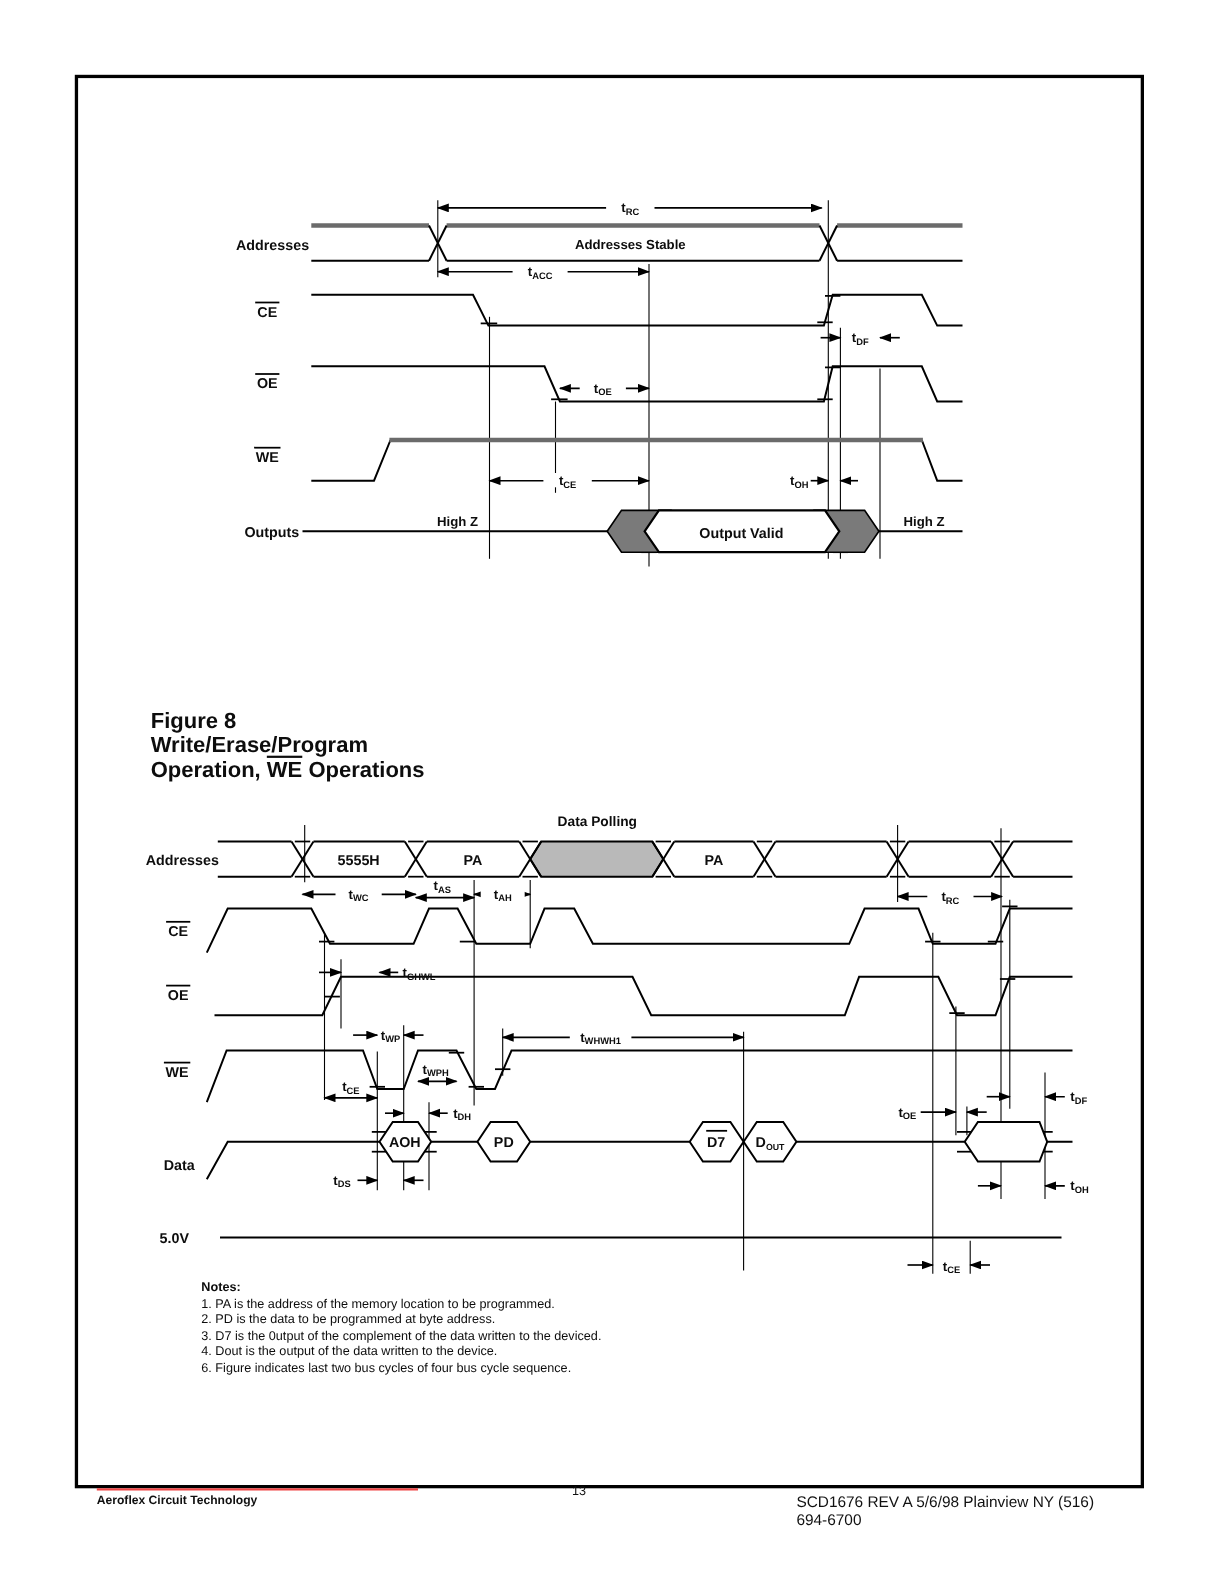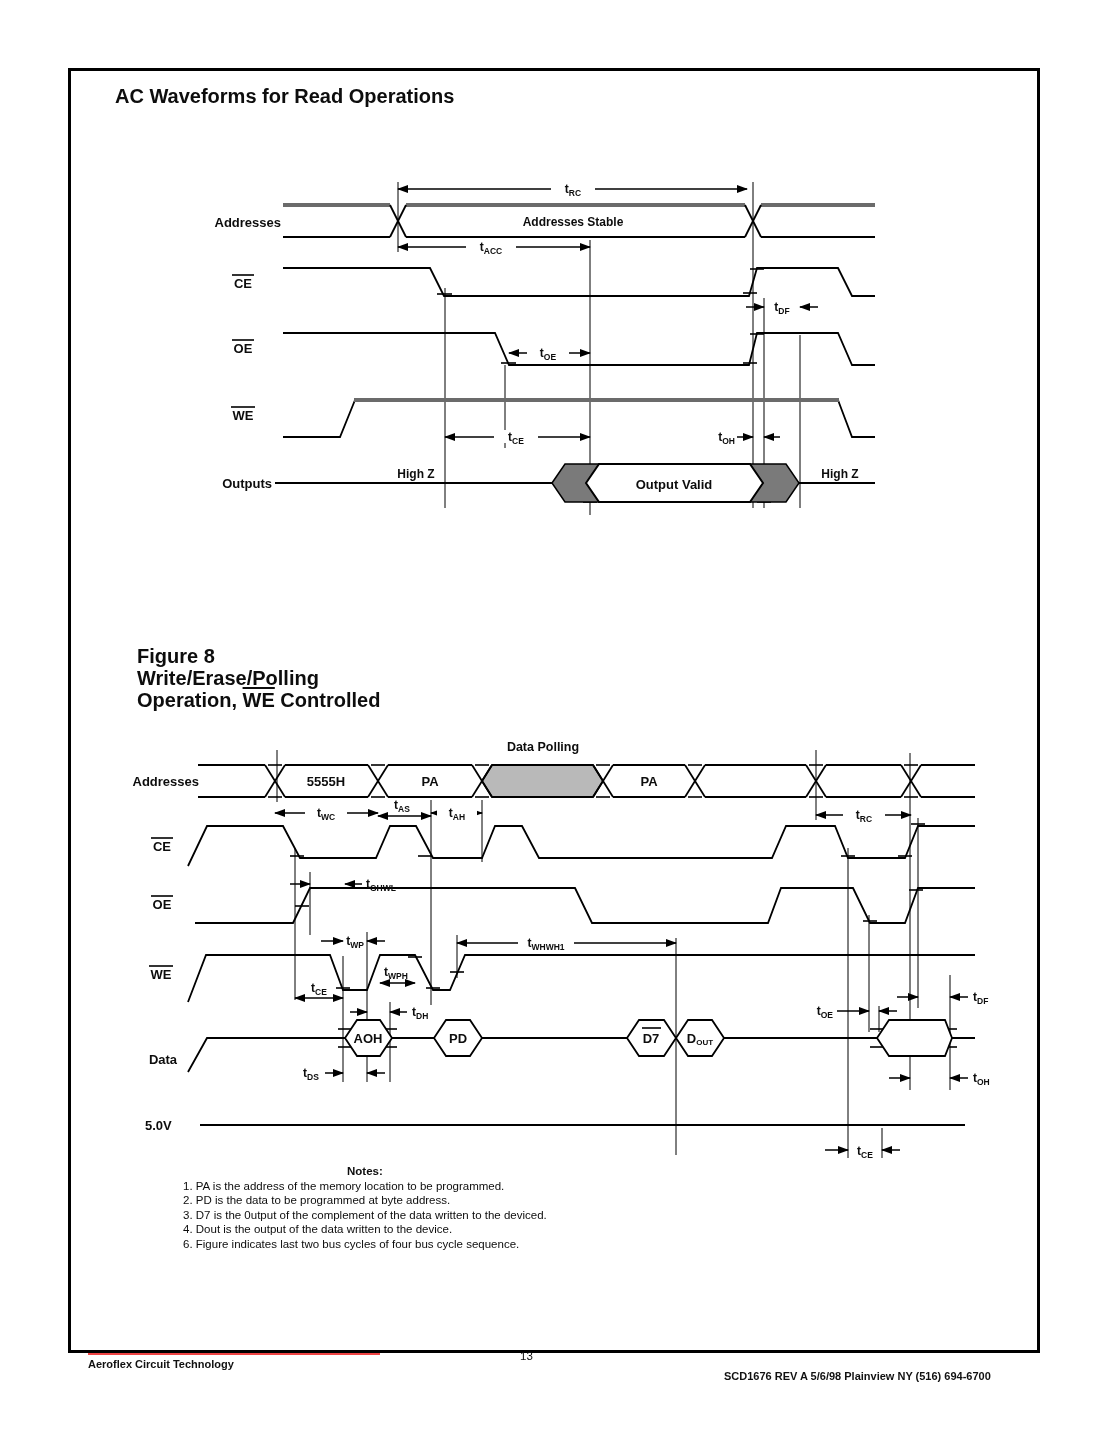"AC Waveforms for Read Operations" div { html: <div>AC Waveforms for Read Operations</div> -> none }
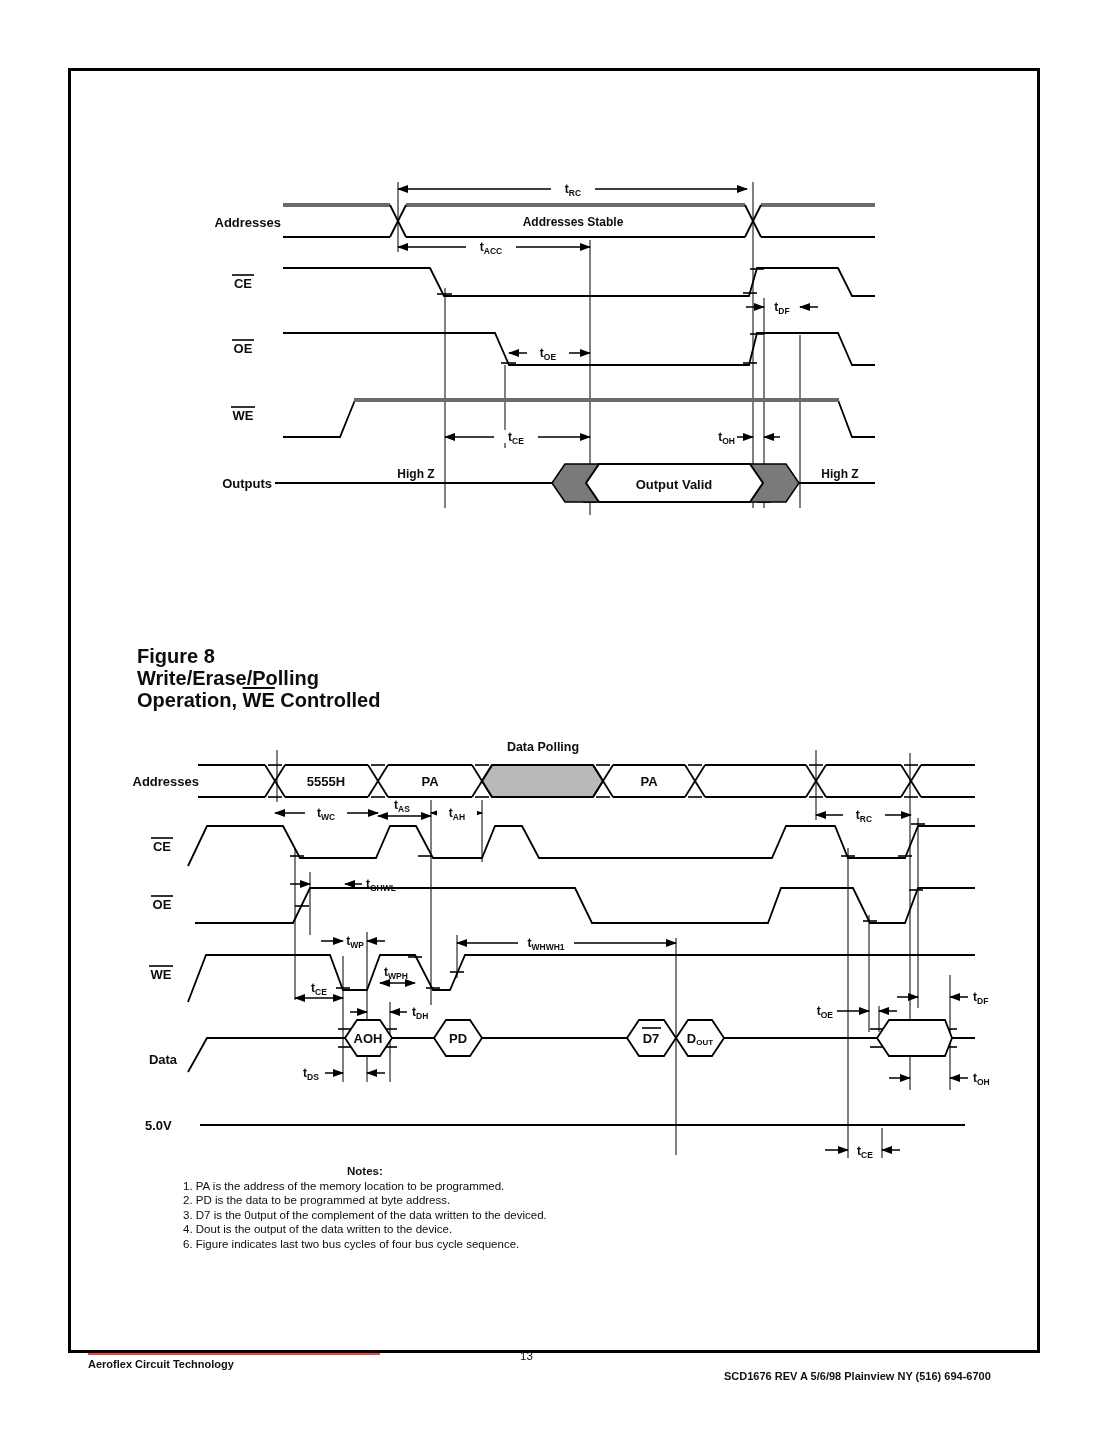"Write/Erase/Polling" div { text: Write/Erase/Polling -> Write/Erase/Program }
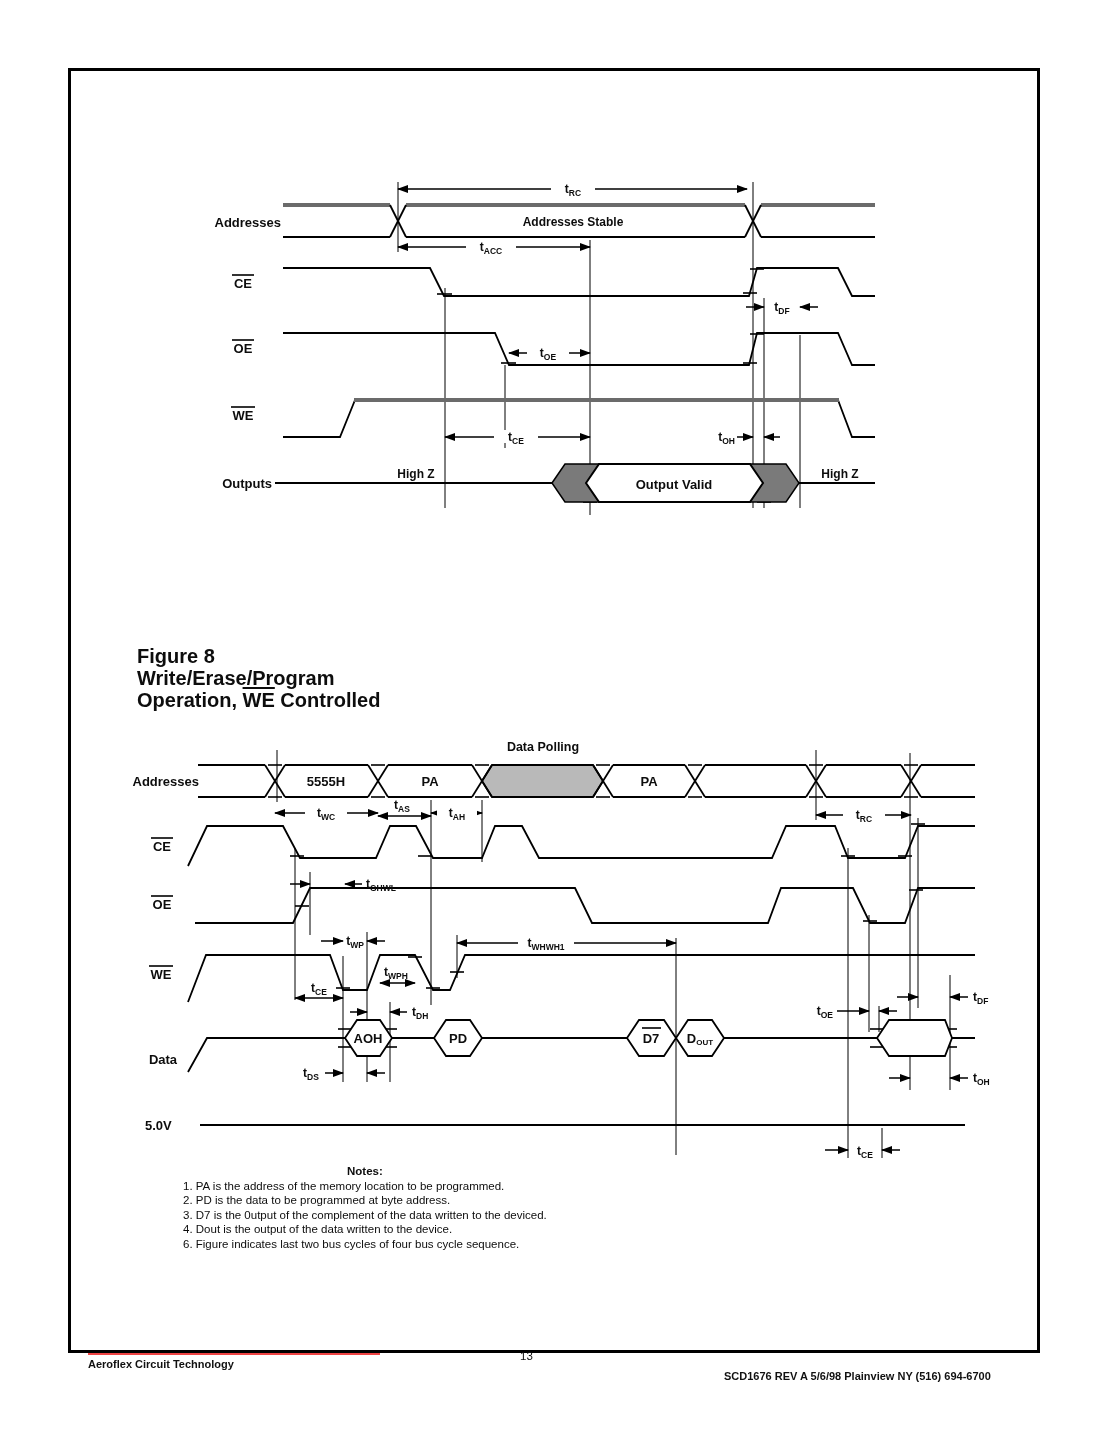"Controlled" span { text: Controlled -> Operations }
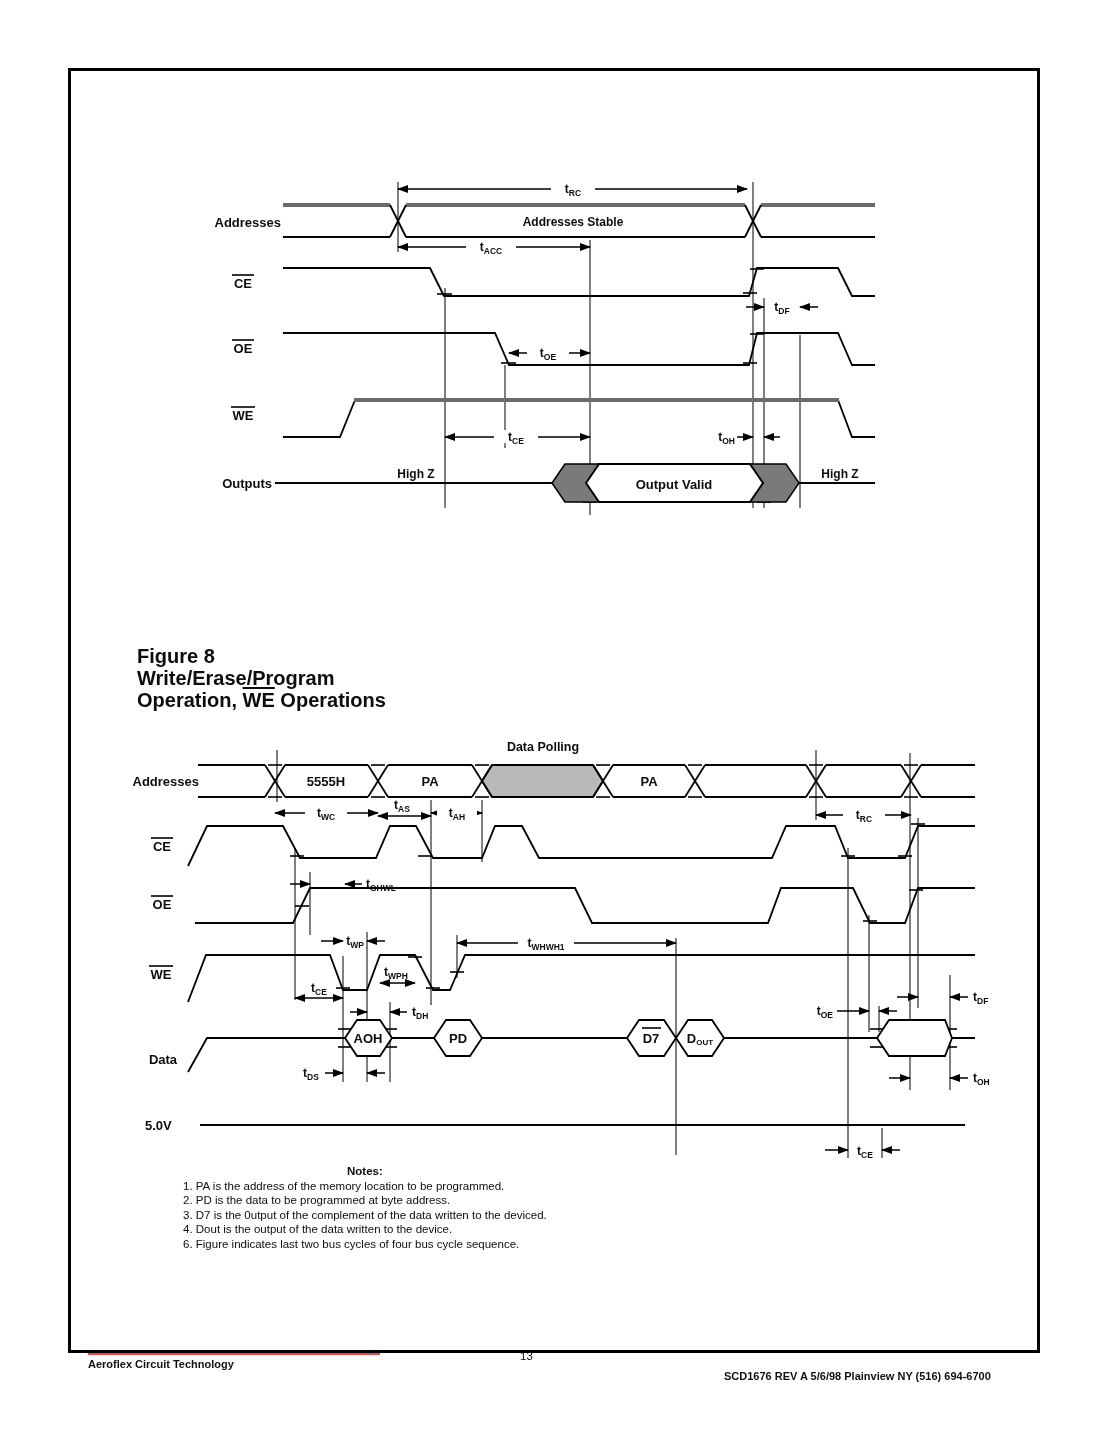"Notes:" .notes .nh { text-align: center -> none }
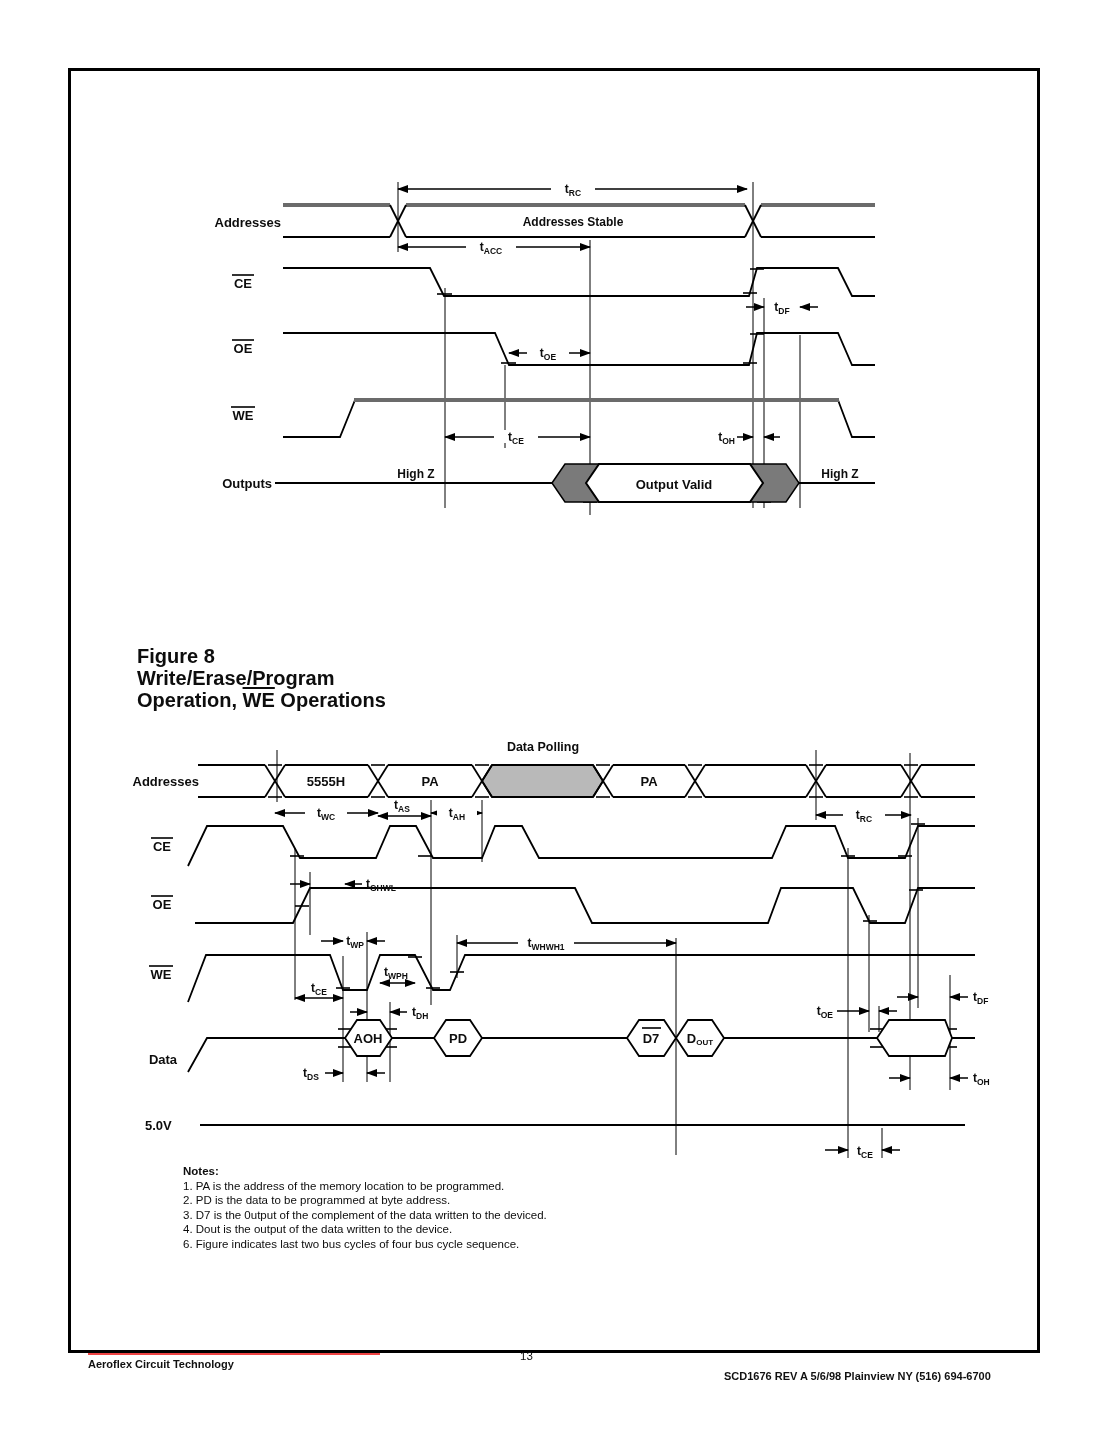"SCD1676 REV A 5/6/98 Plainview" .footer-right { font-size: 11px -> 14px; font-weight: bold -> normal; padding-top: 18px -> 5px }
